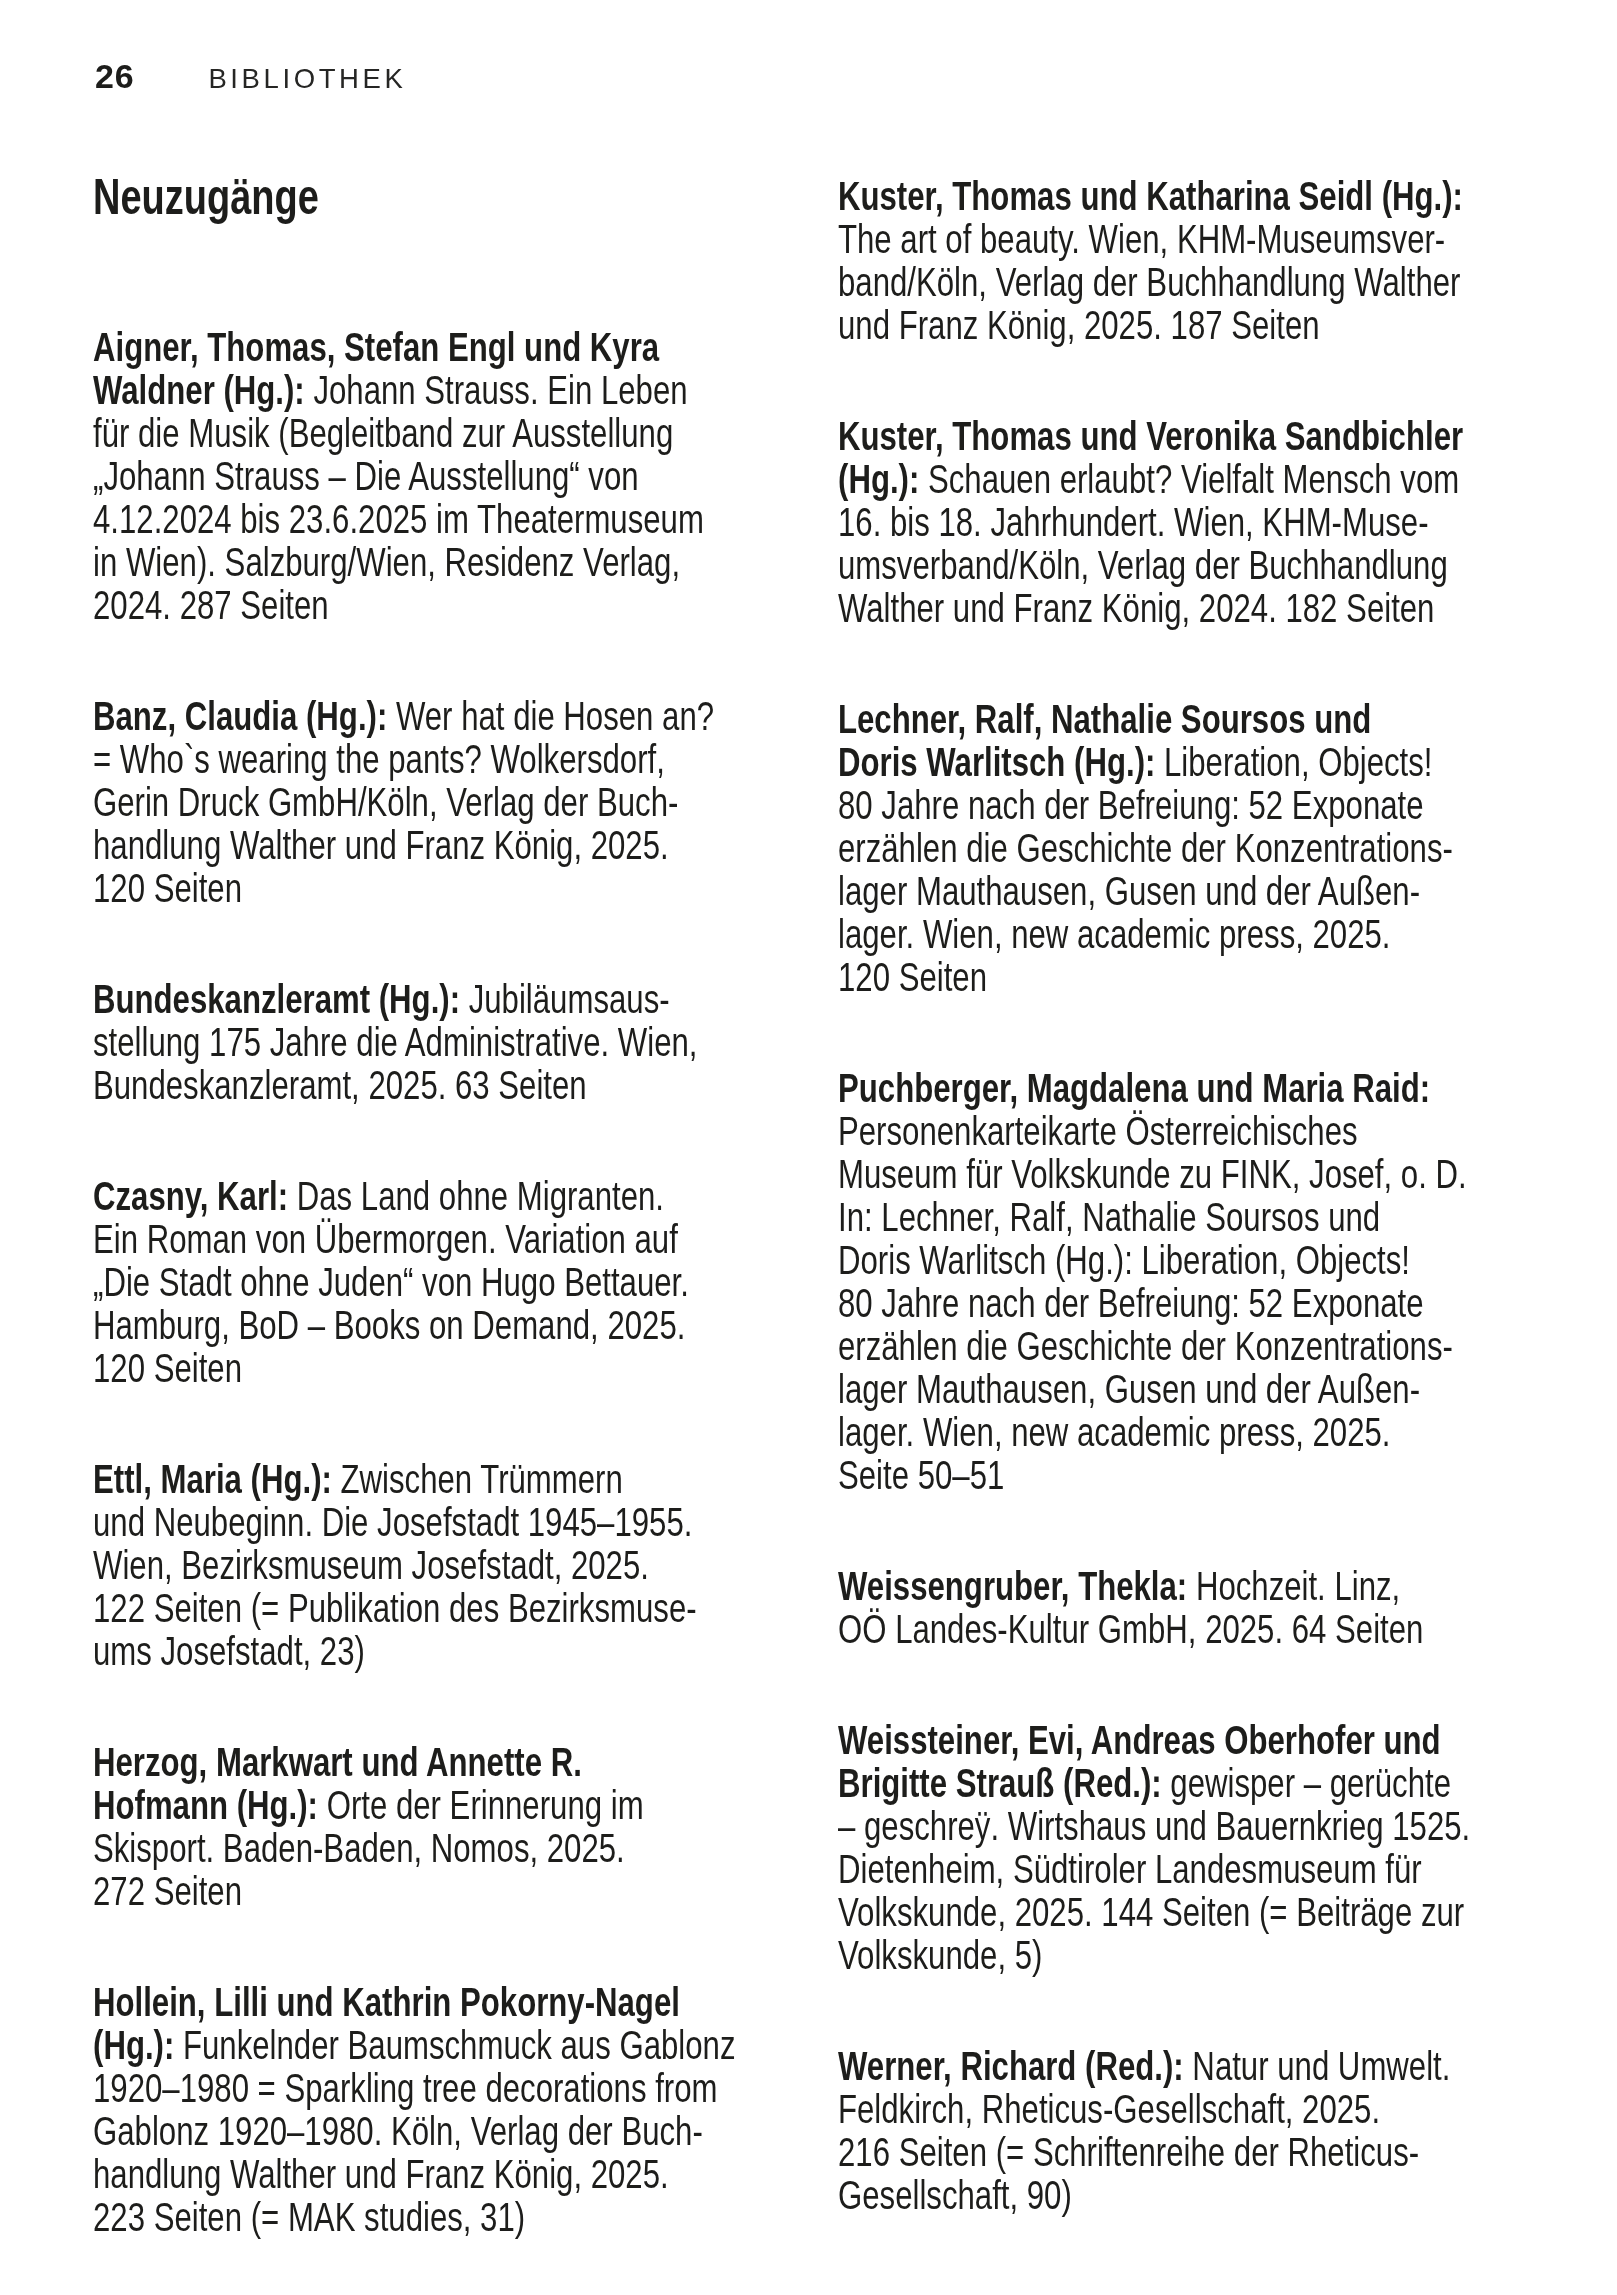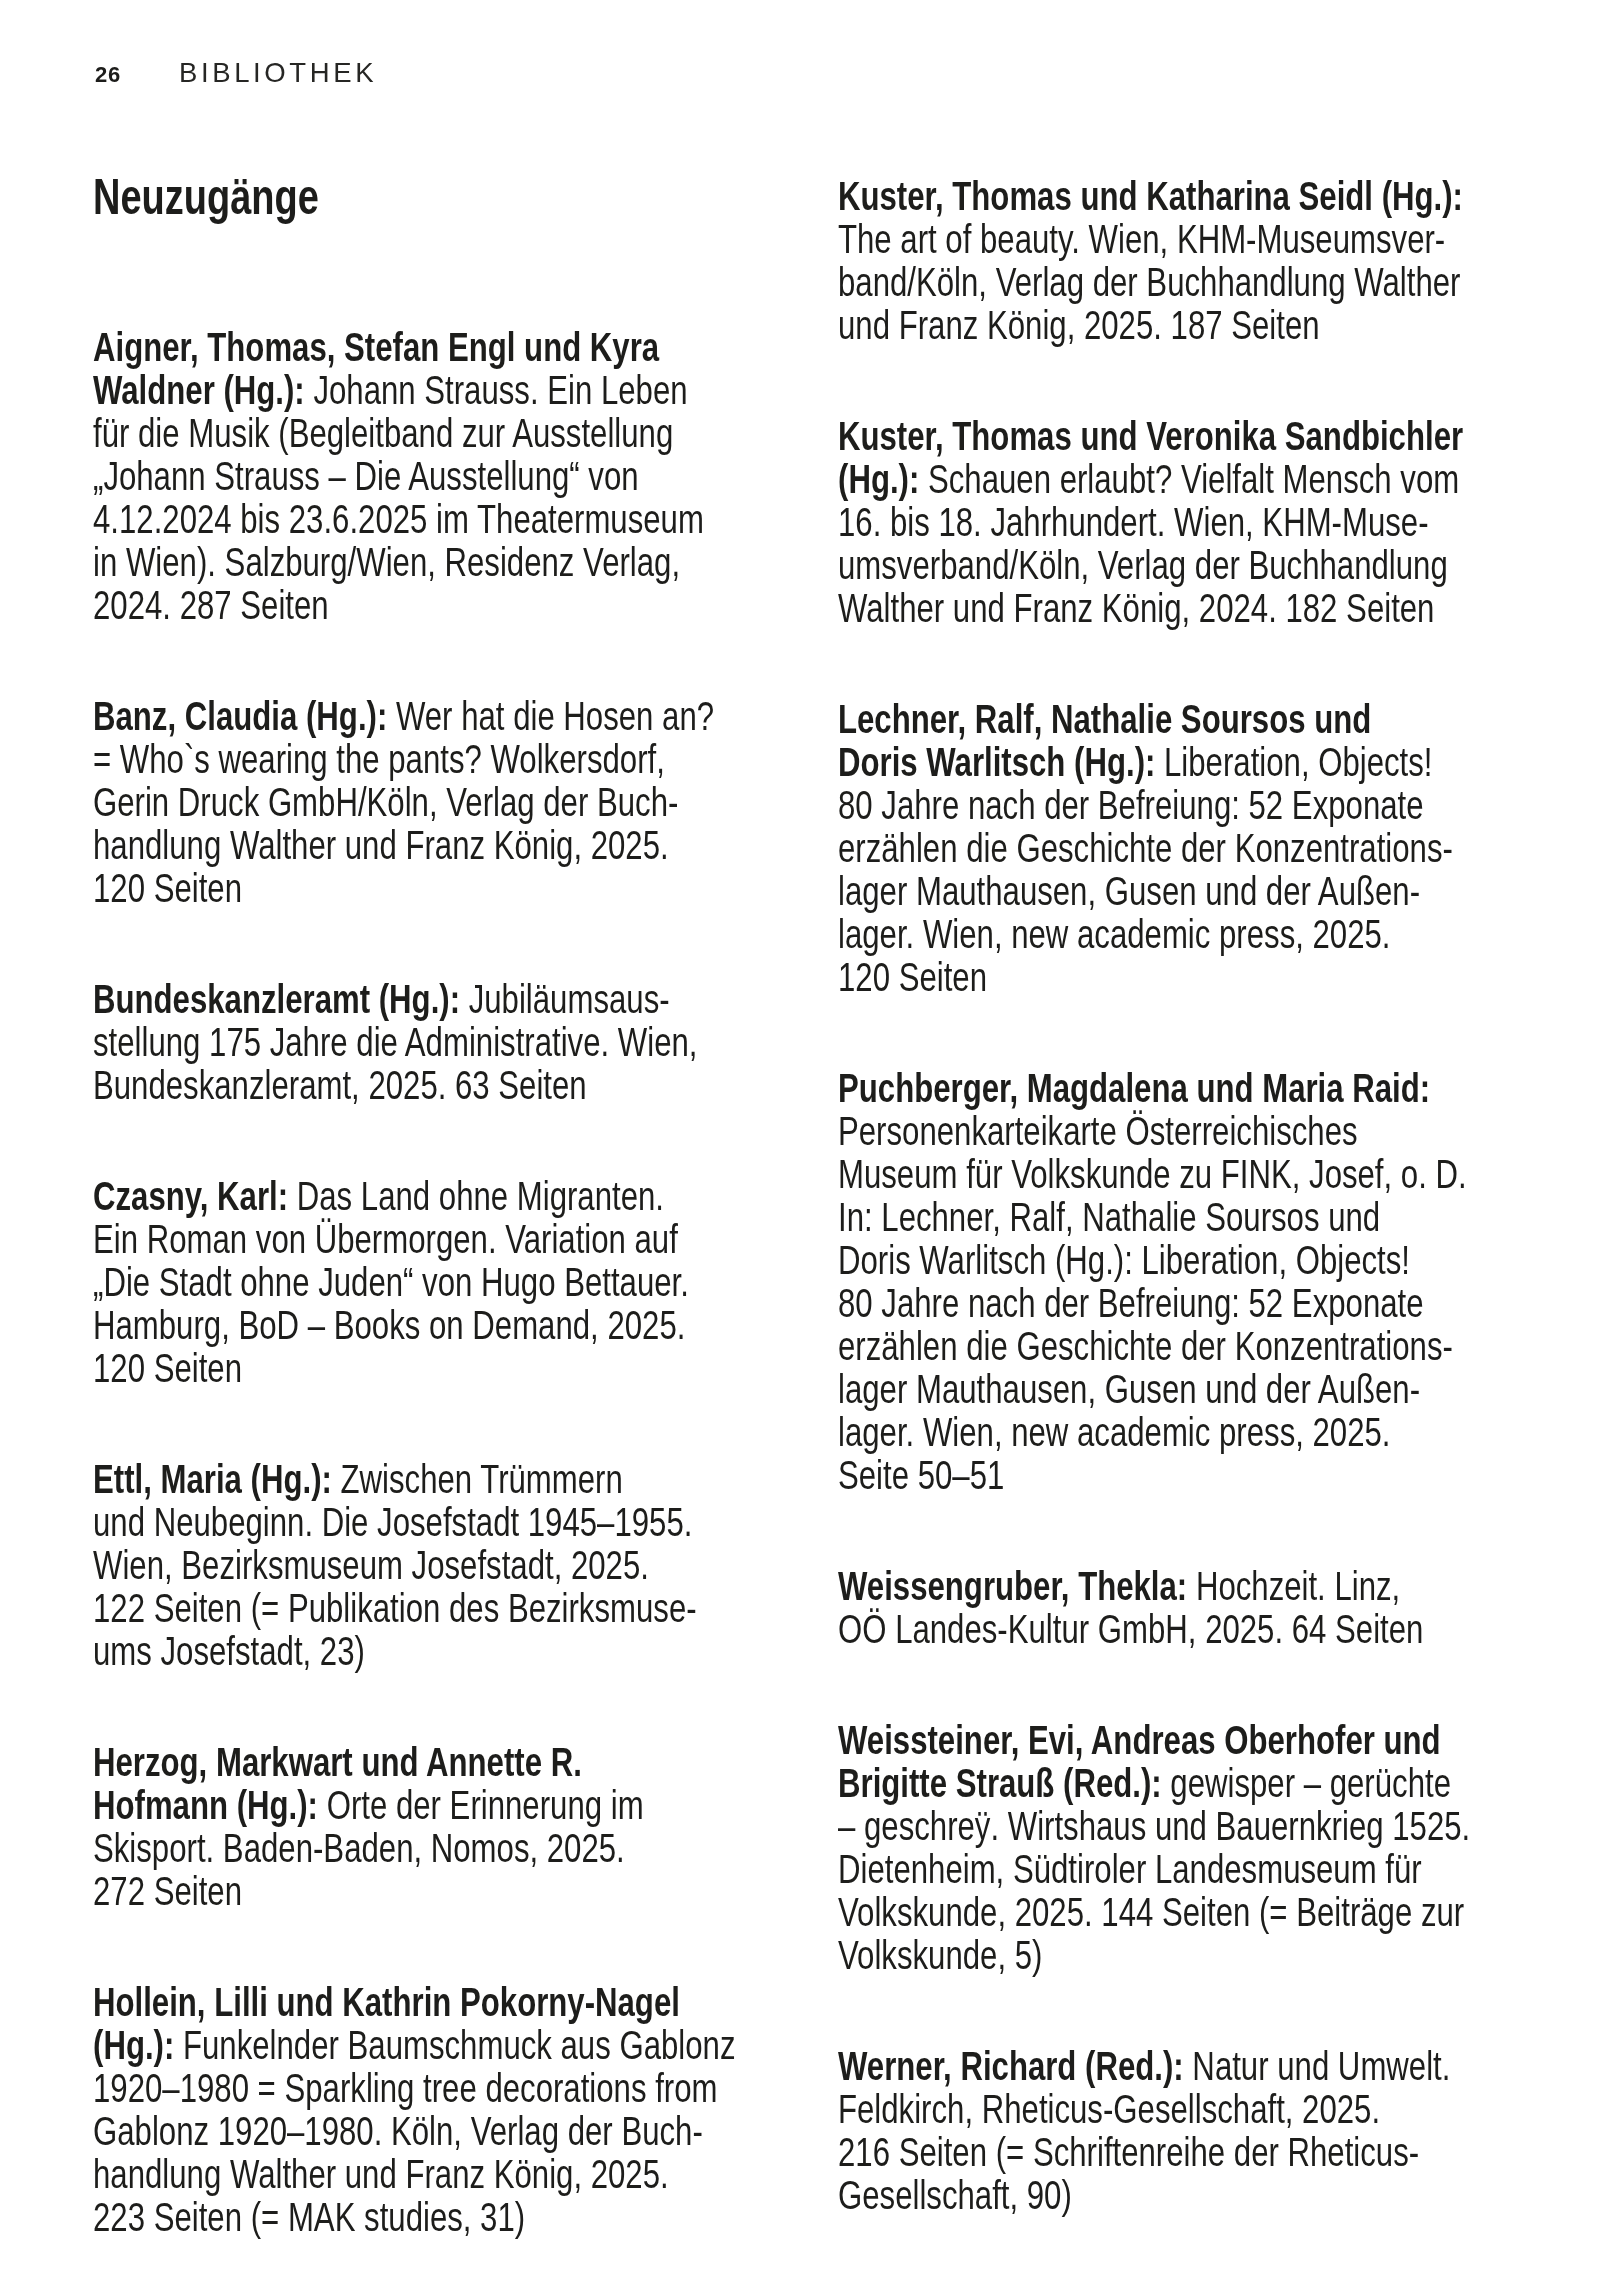"26" .page-number { font-size: 22px -> 34px }
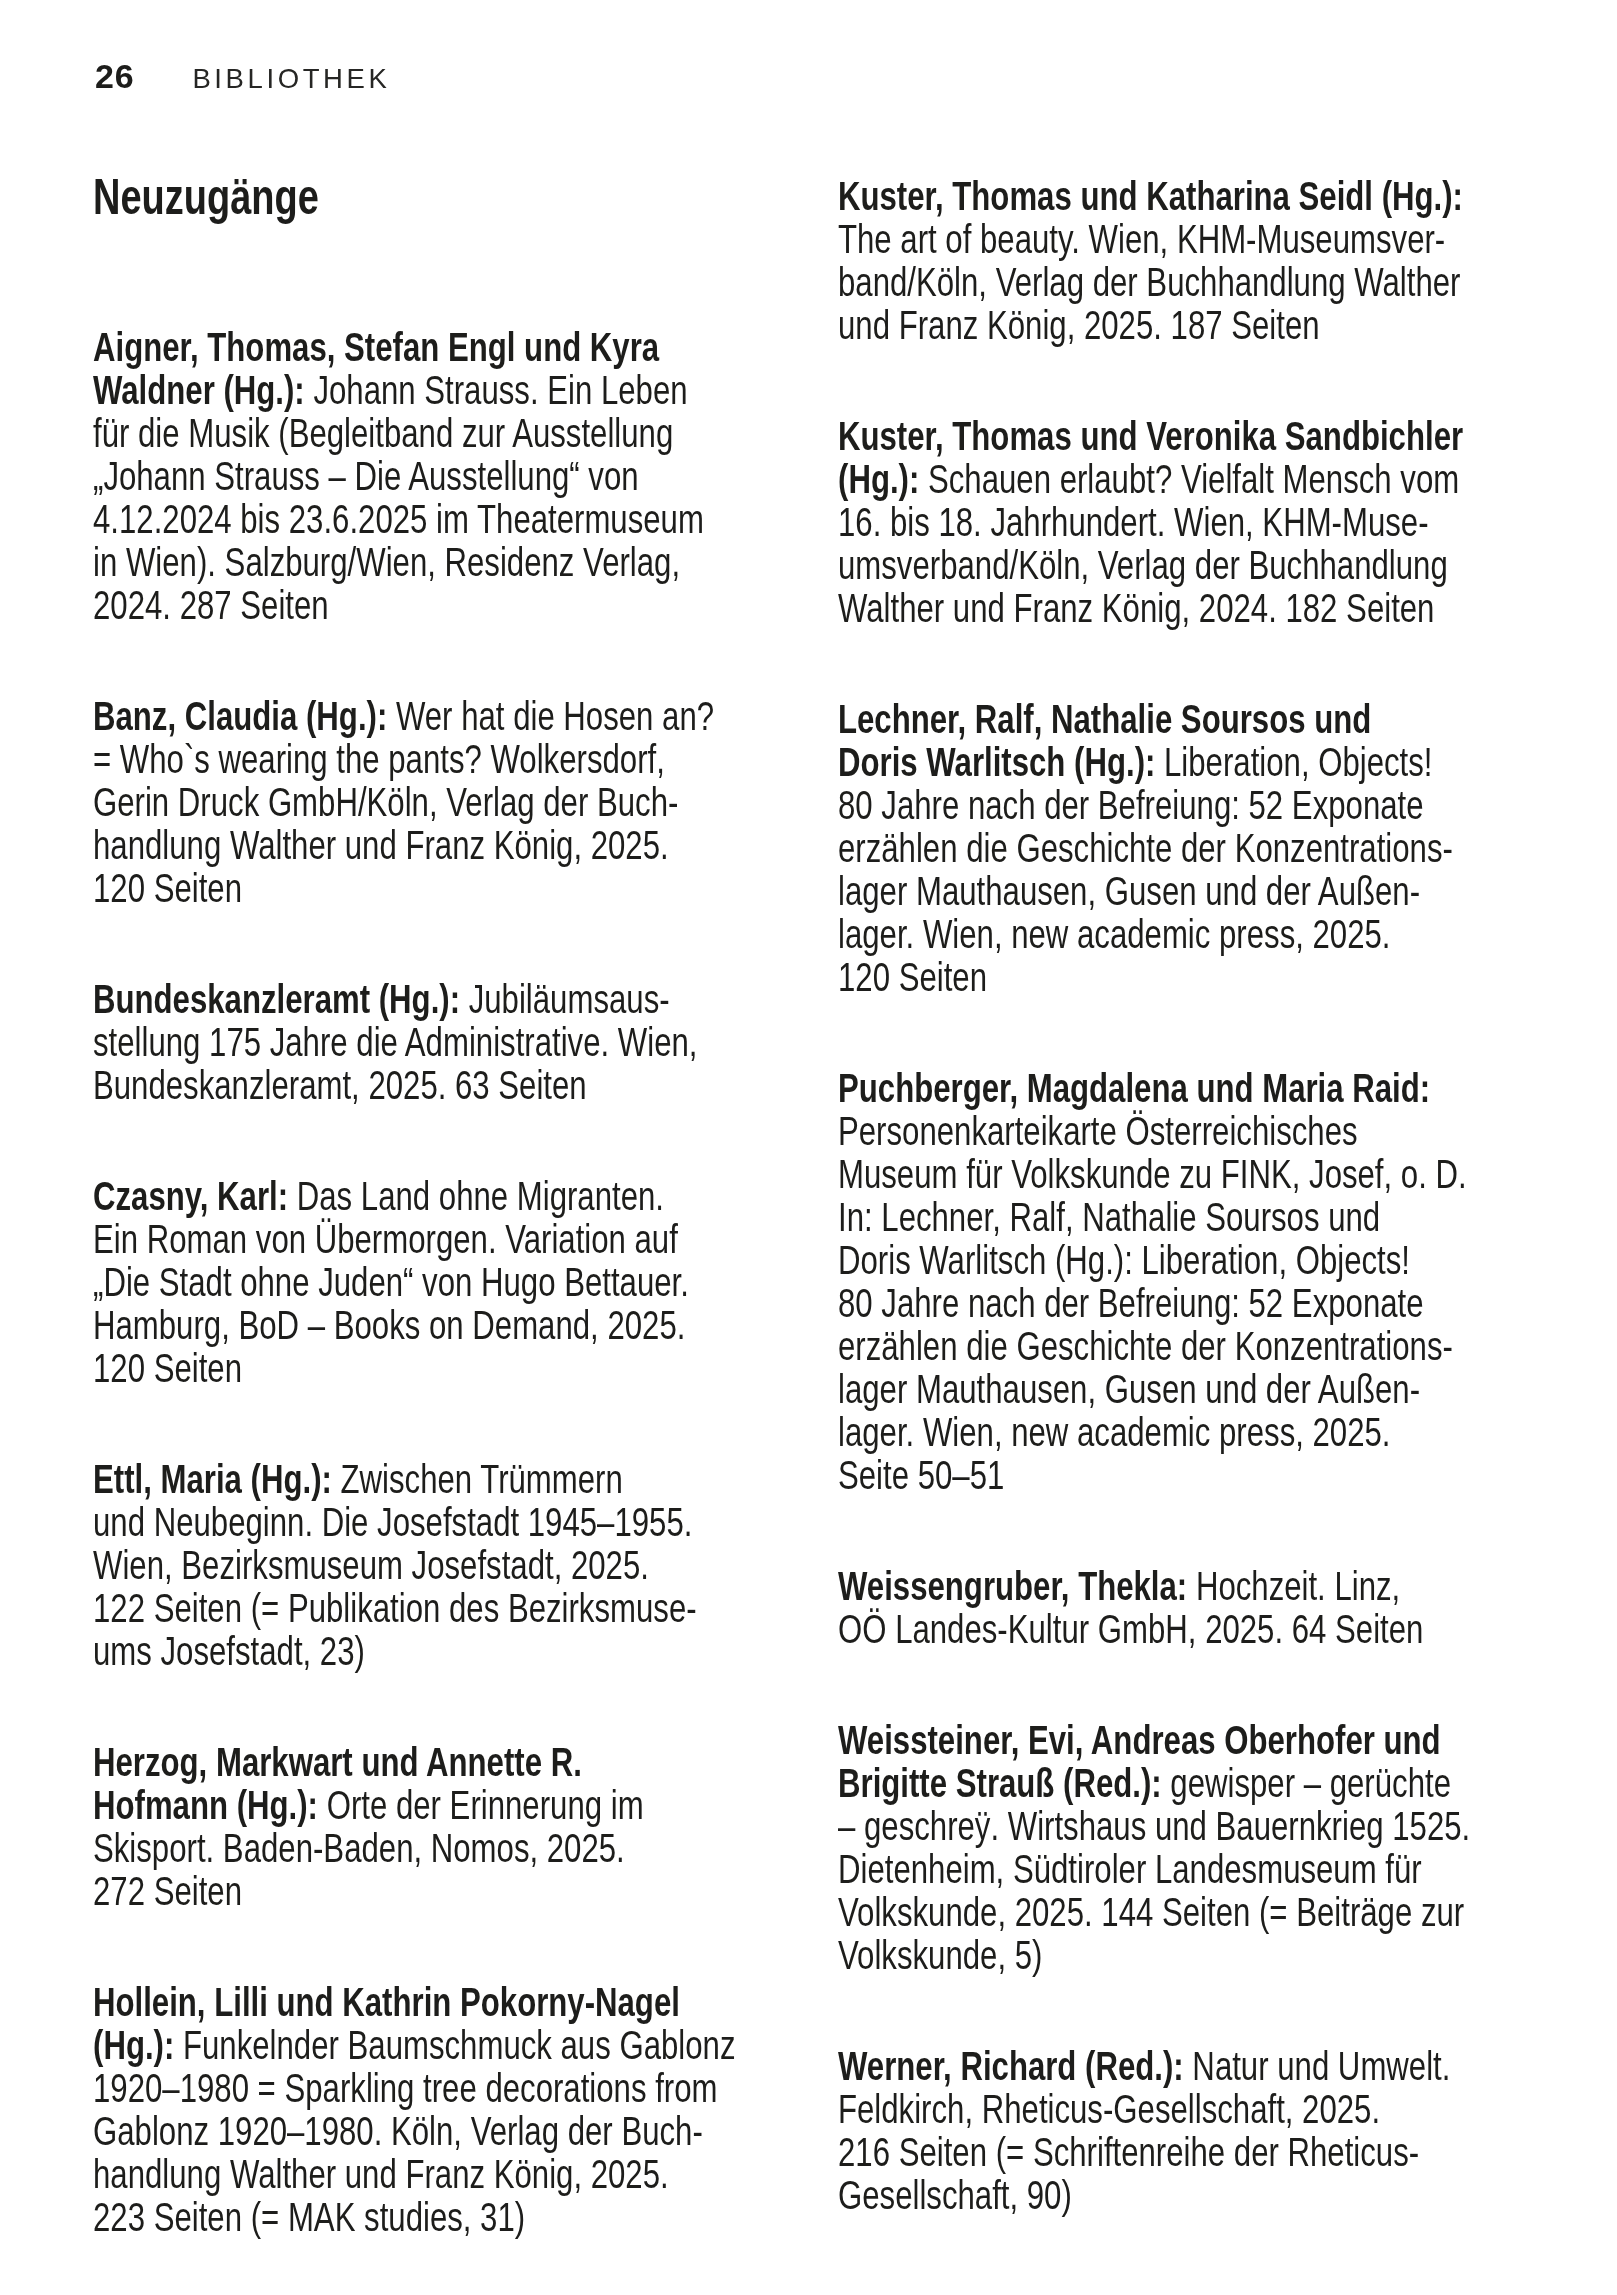"BIBLIOTHEK" .section-title { margin-left: 58px -> 74px }
